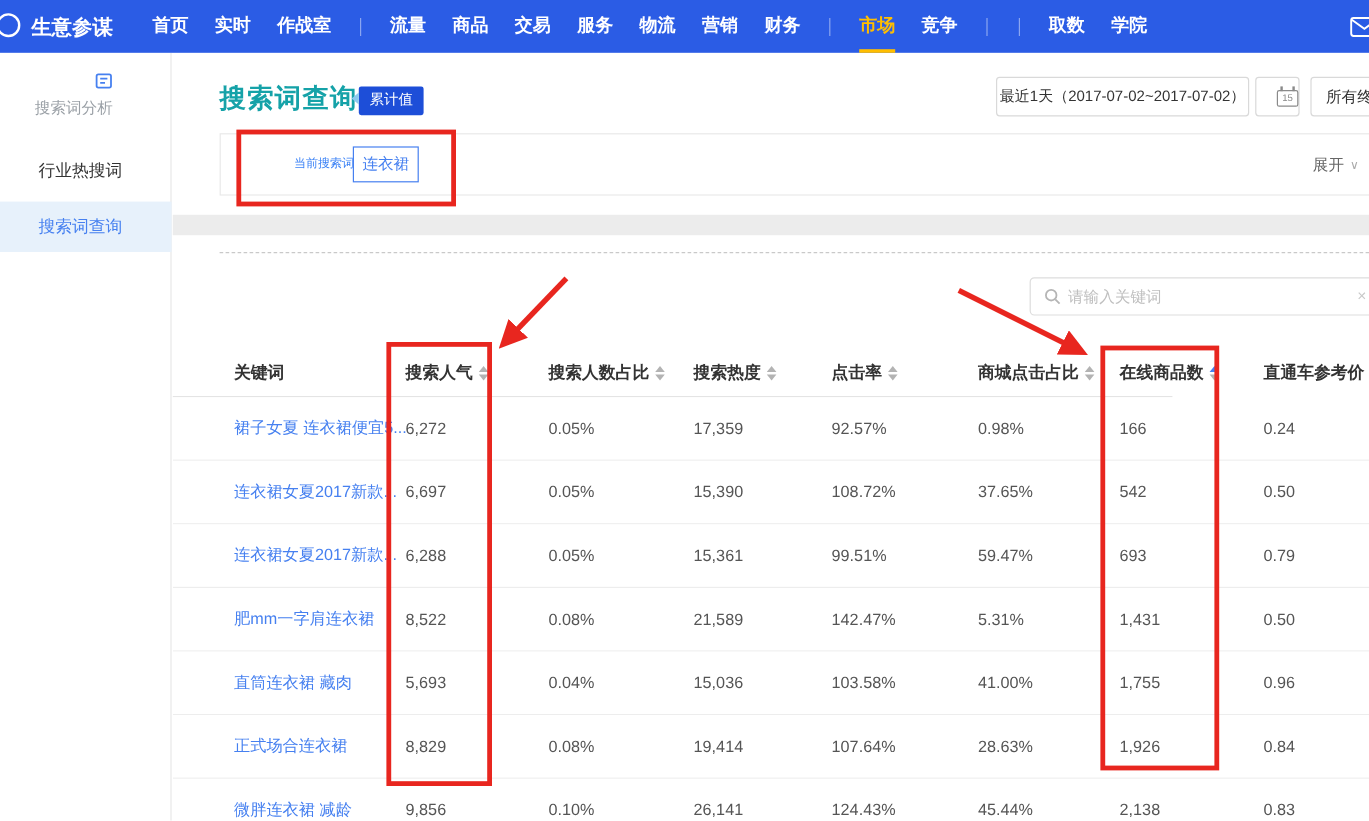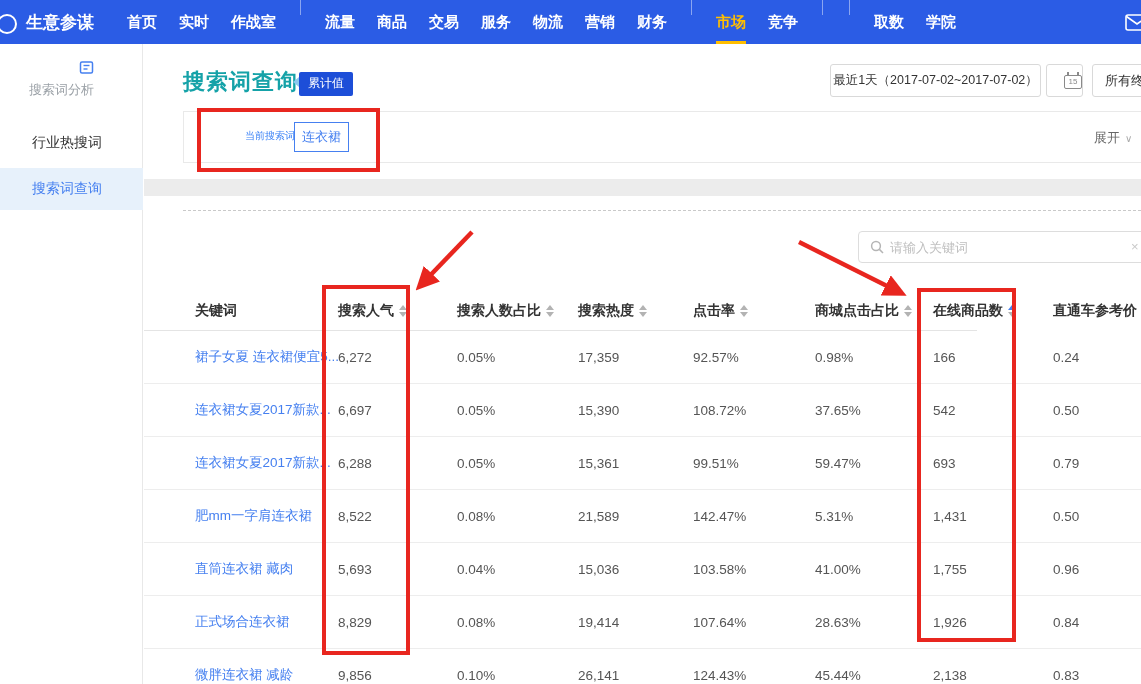"生意参谋" .brand { align-items: flex-end -> flex-start }
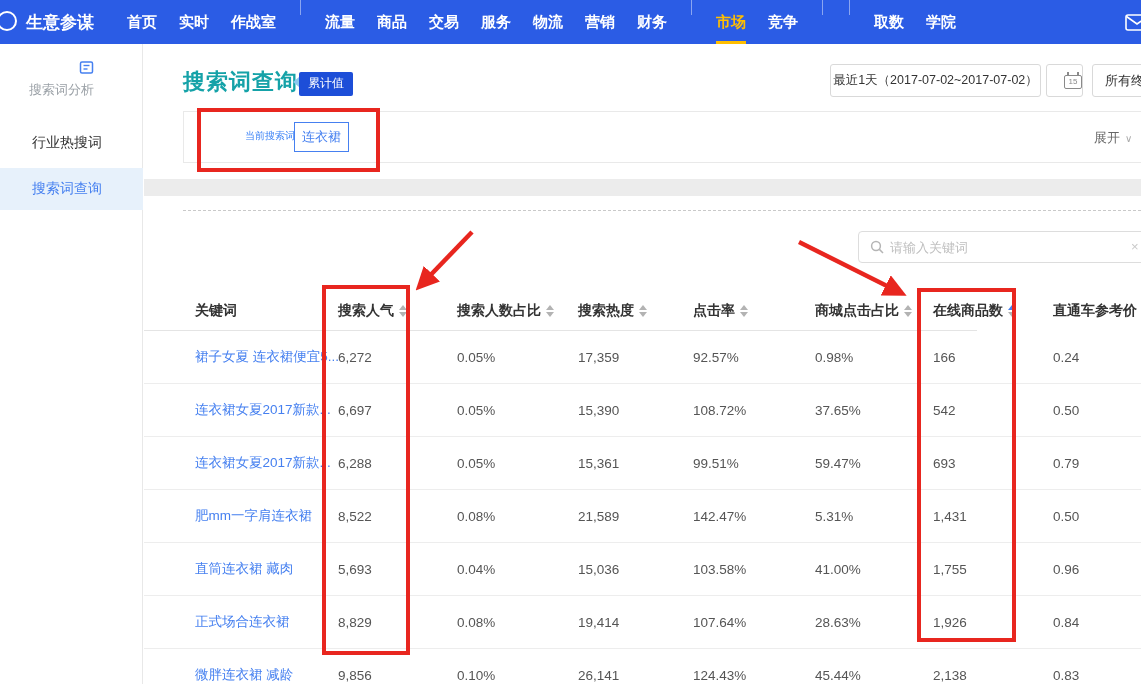"首页" .nav-items { align-items: flex-start -> center }
